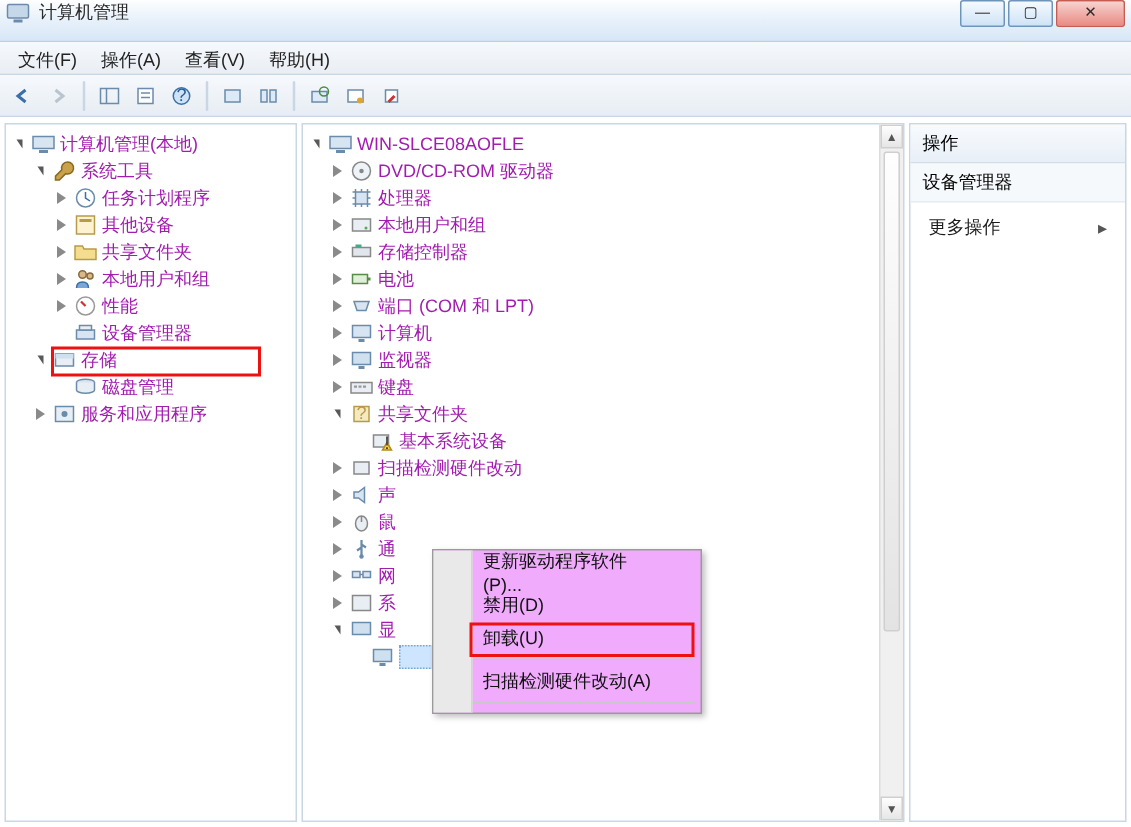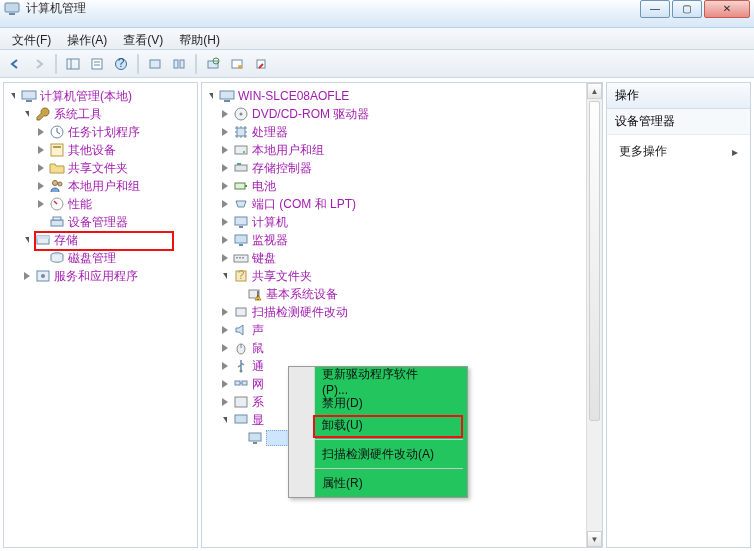"更新驱动程序软件(P)..." .ctx { background: #22c55e -> #f0abfc }
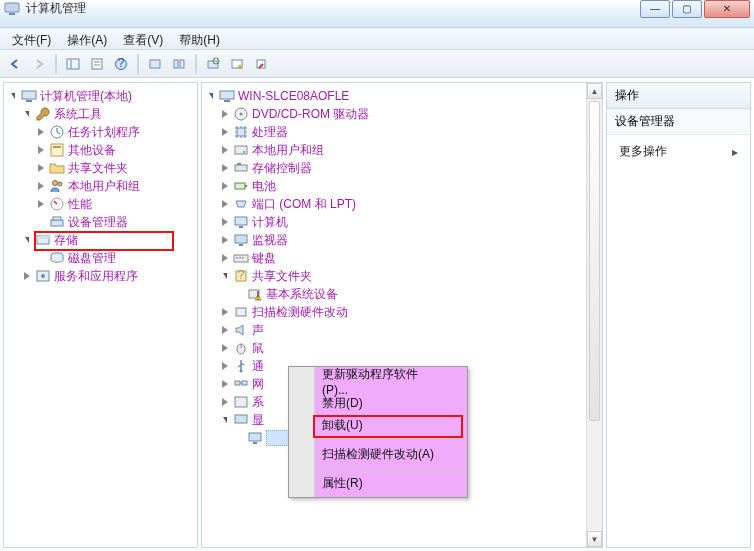"属性(R)" div.row { html: <div>属性(R)</div> -> none }
